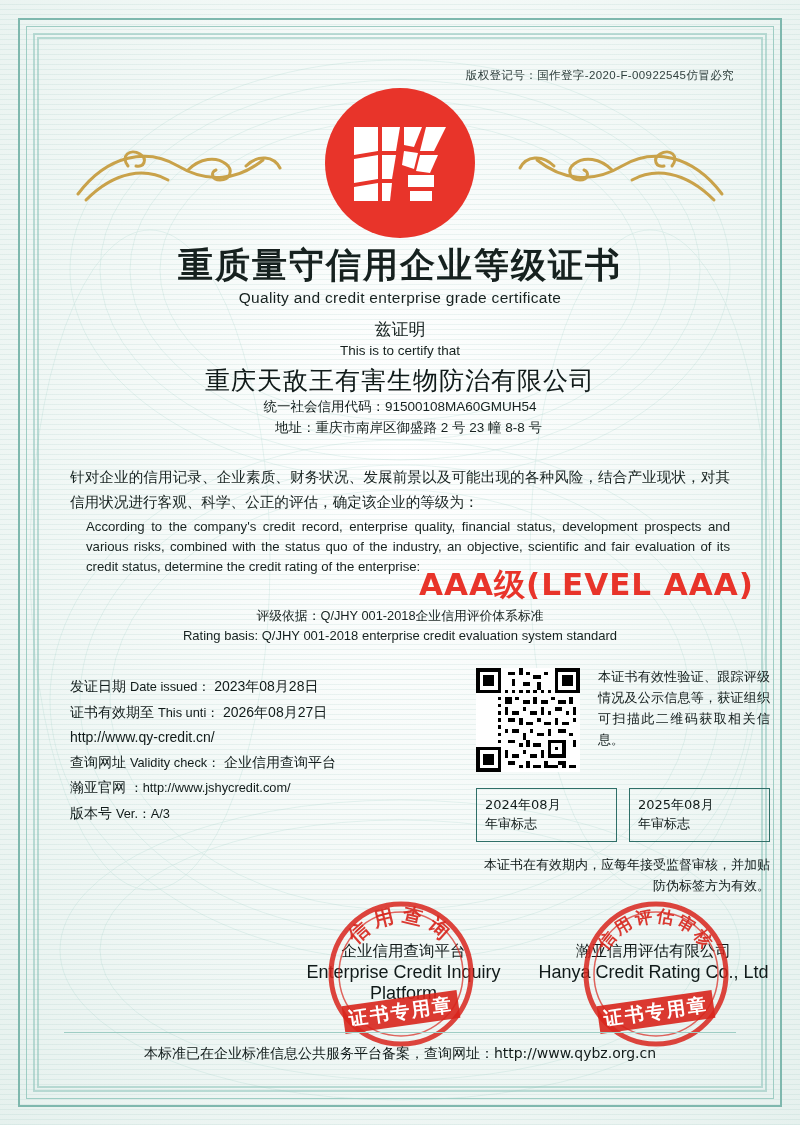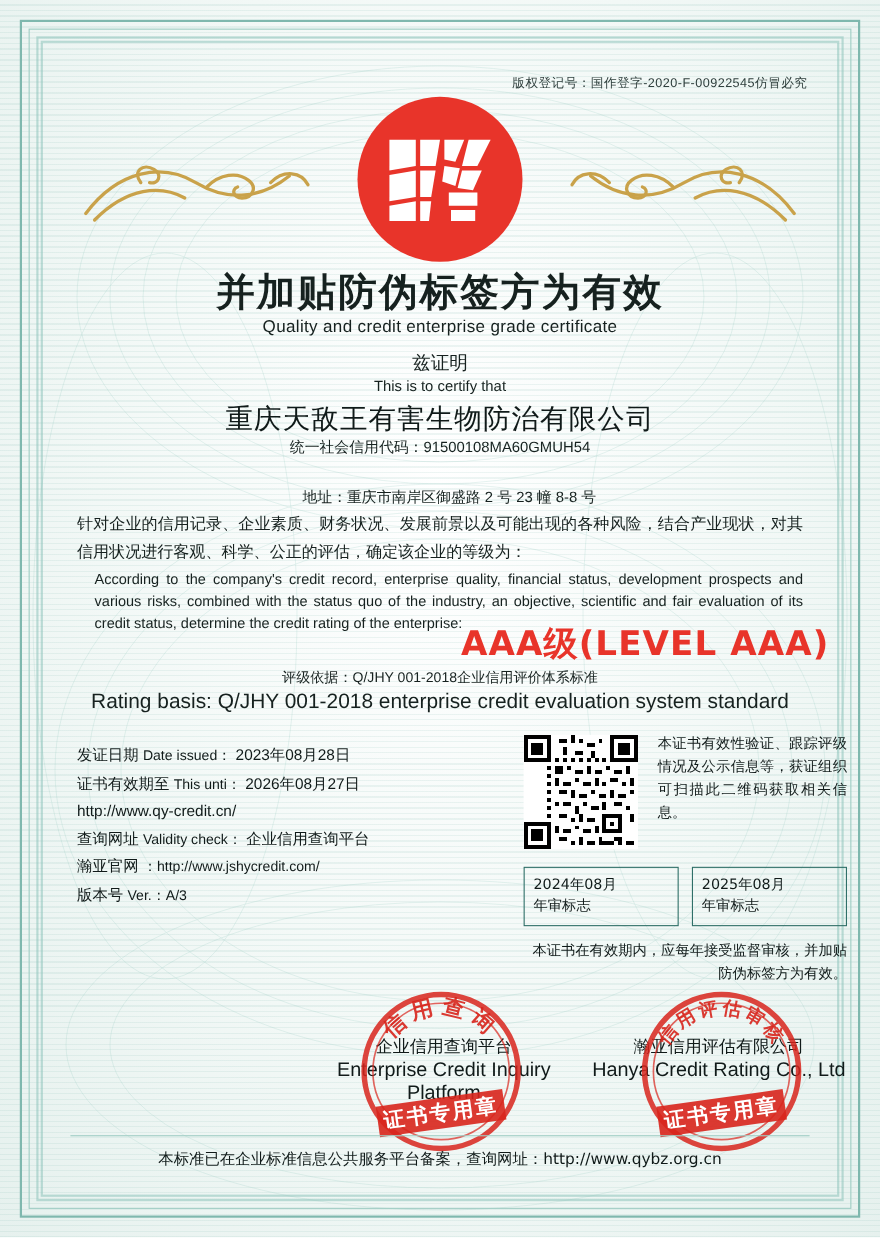"并加贴防伪标签方为有效" div.title-cn { text: 并加贴防伪标签方为有效 -> 重质量守信用企业等级证书 }
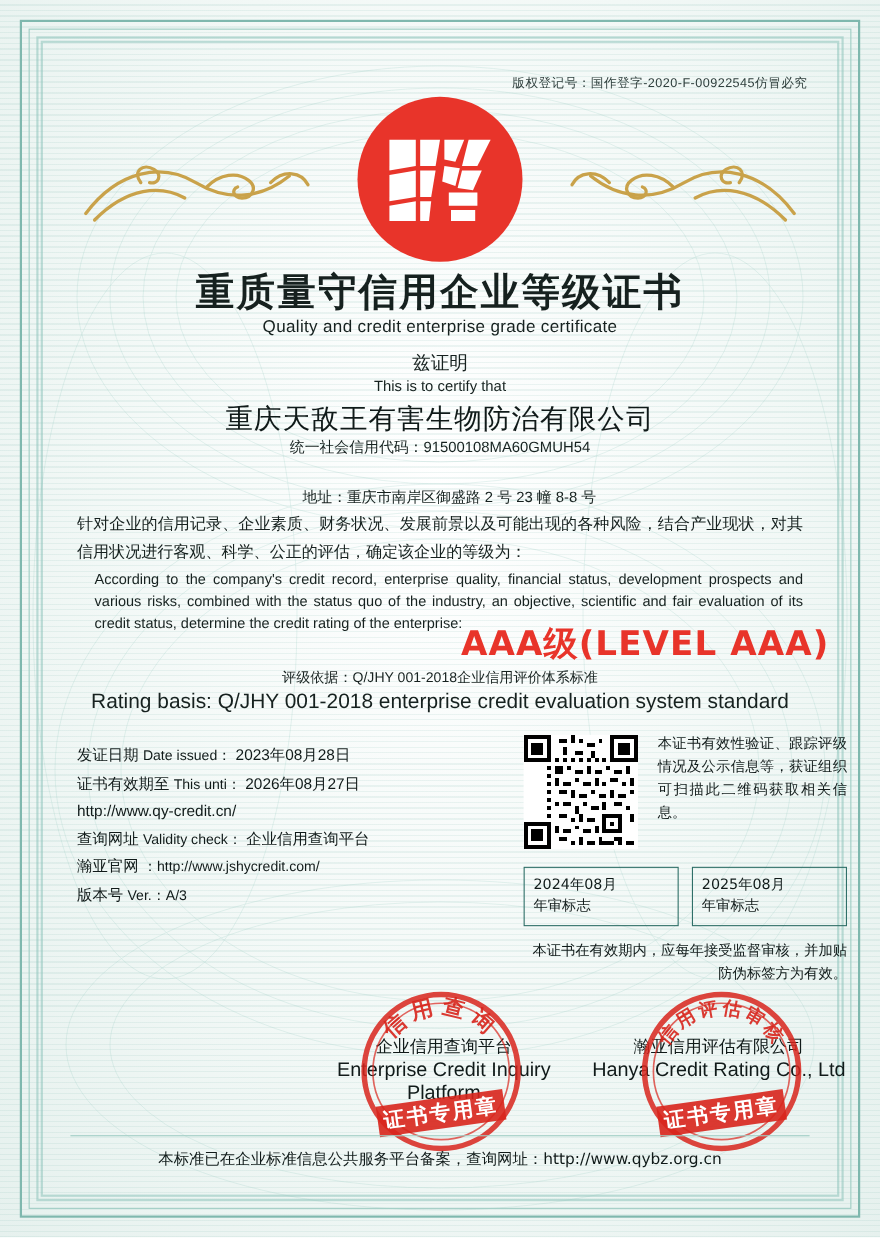"地址：重庆市南岸区御盛路 2 号 23 幢" .address { margin-top: 24px -> none }
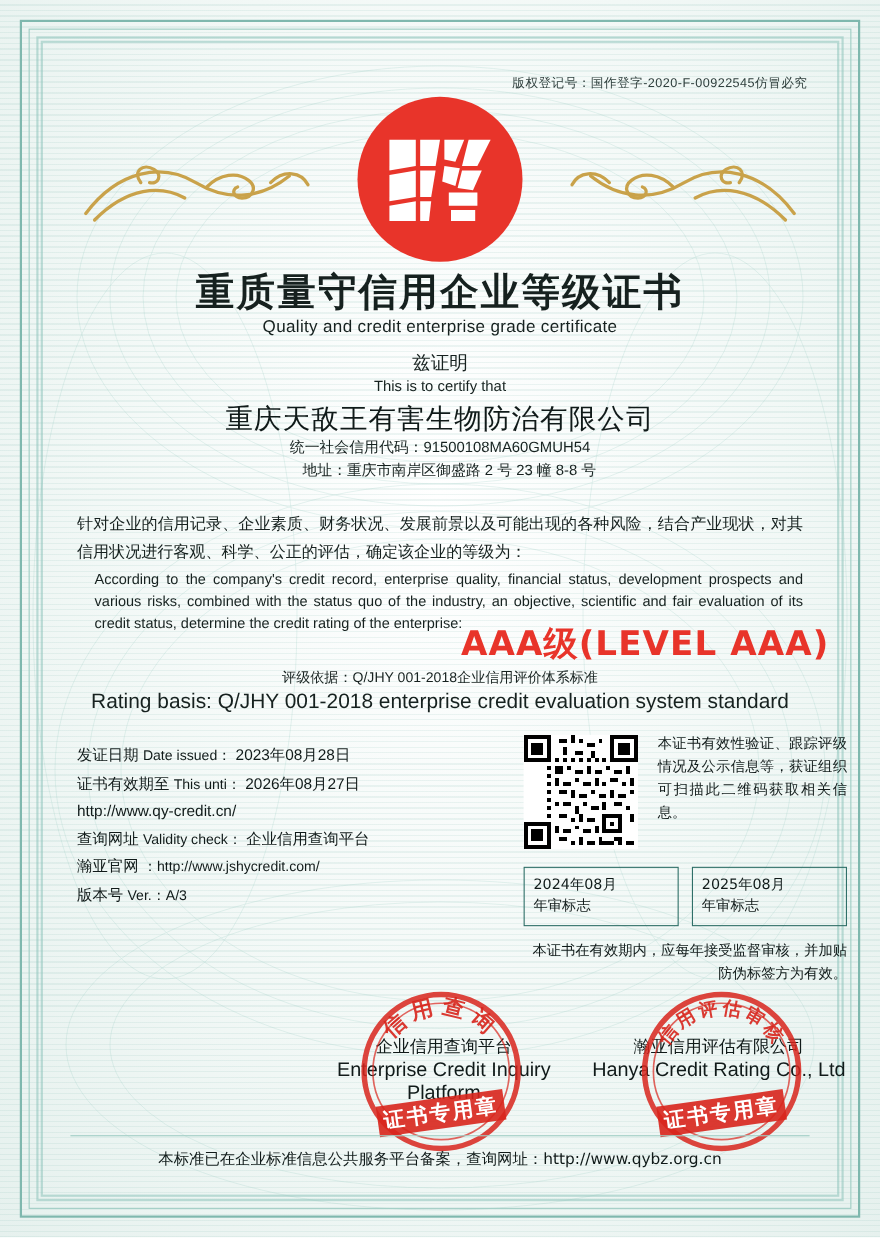"Rating basis: Q/JHY 001-2018 enterprise" .basis-en { font-size: 19px -> 13px }
